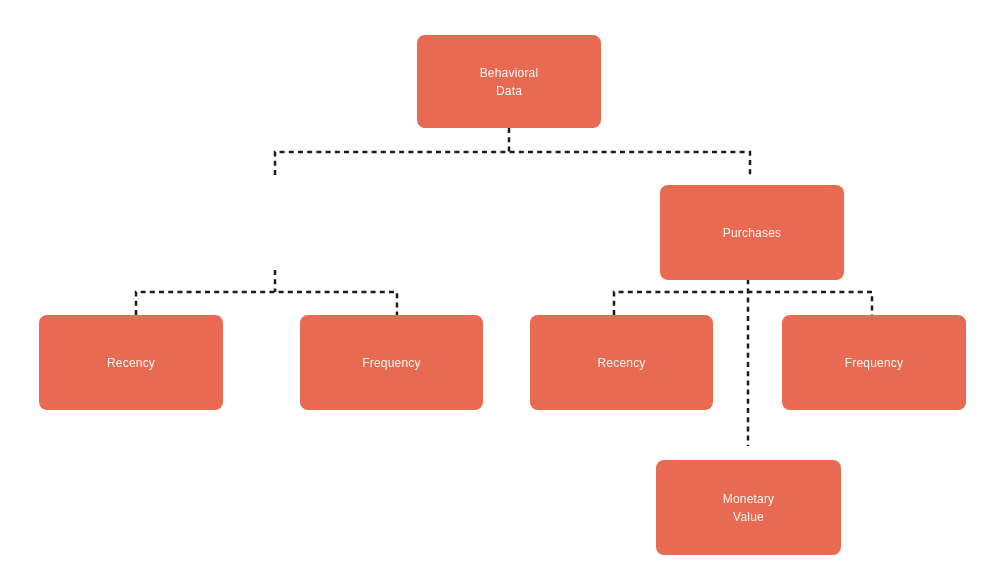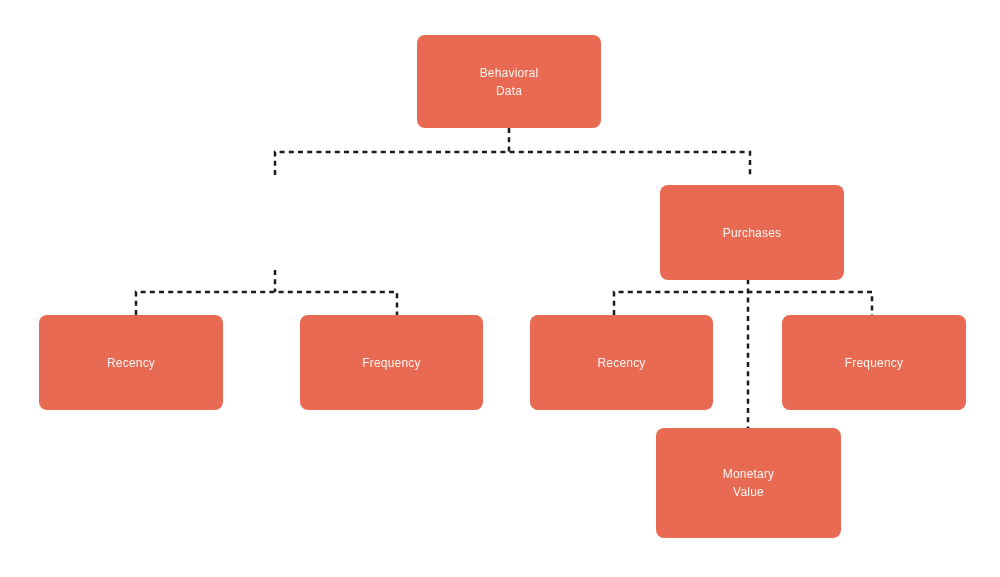"Monetary" .n7 { height: 110px -> 95px; top: 428px -> 460px }
